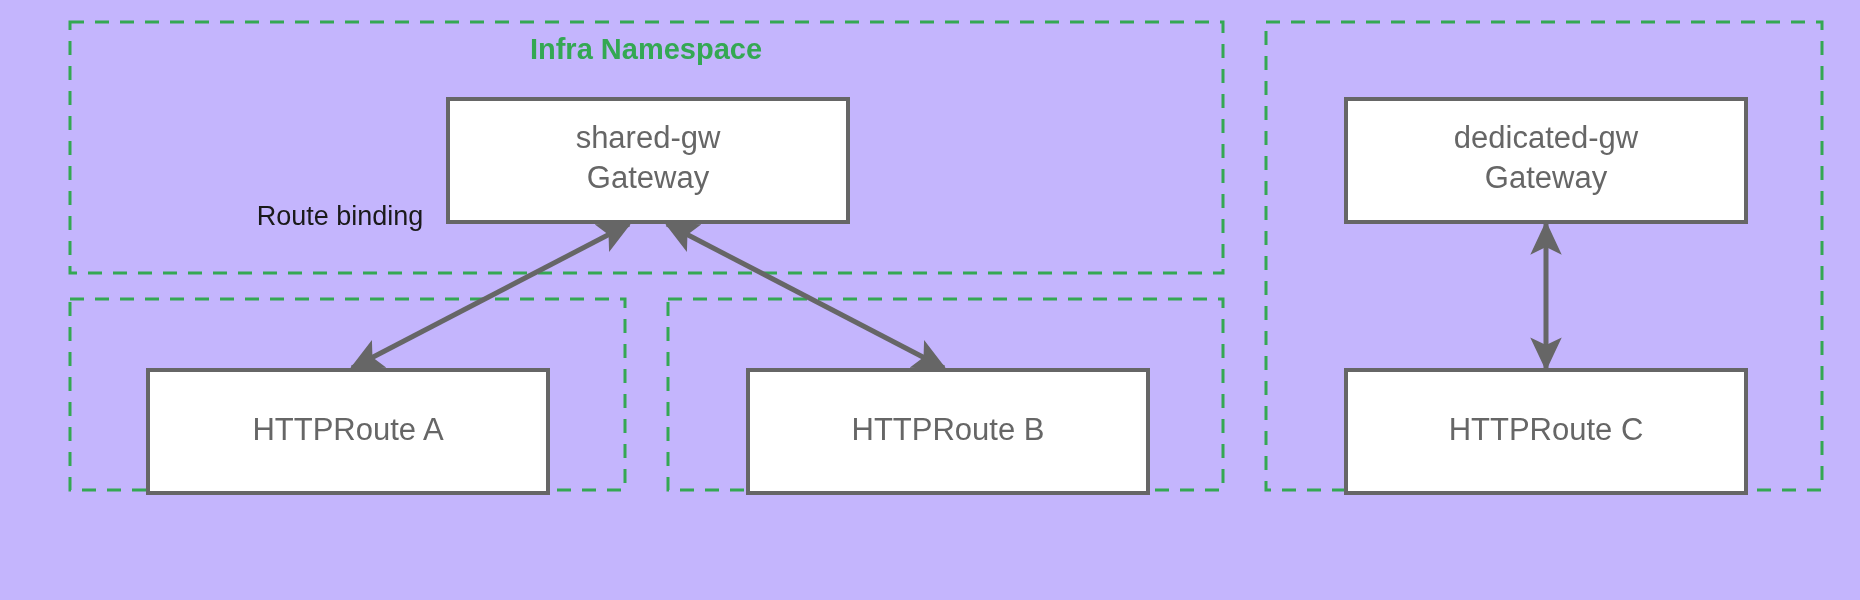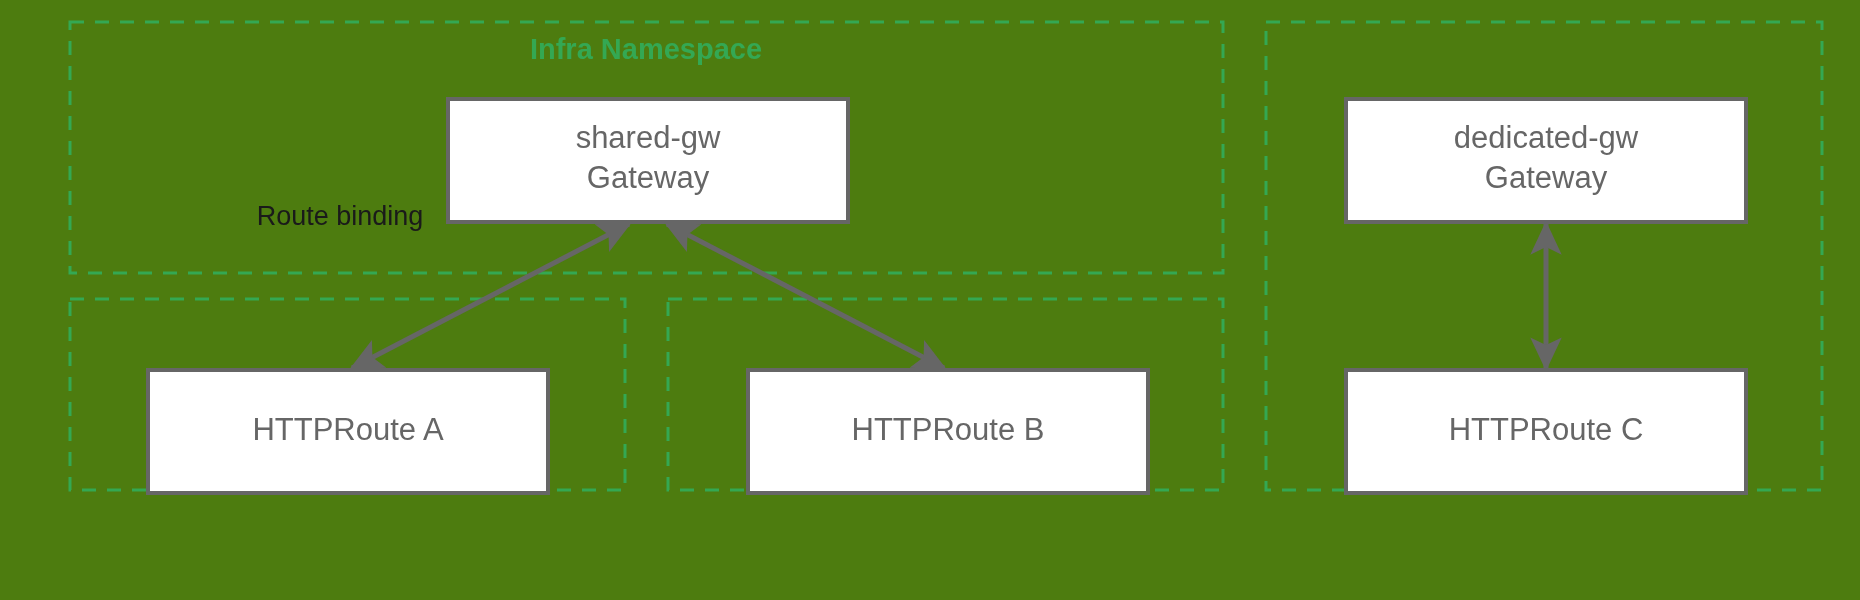"Infra Namespace" #canvas { background: #4d7c0f -> #c4b5fd }
